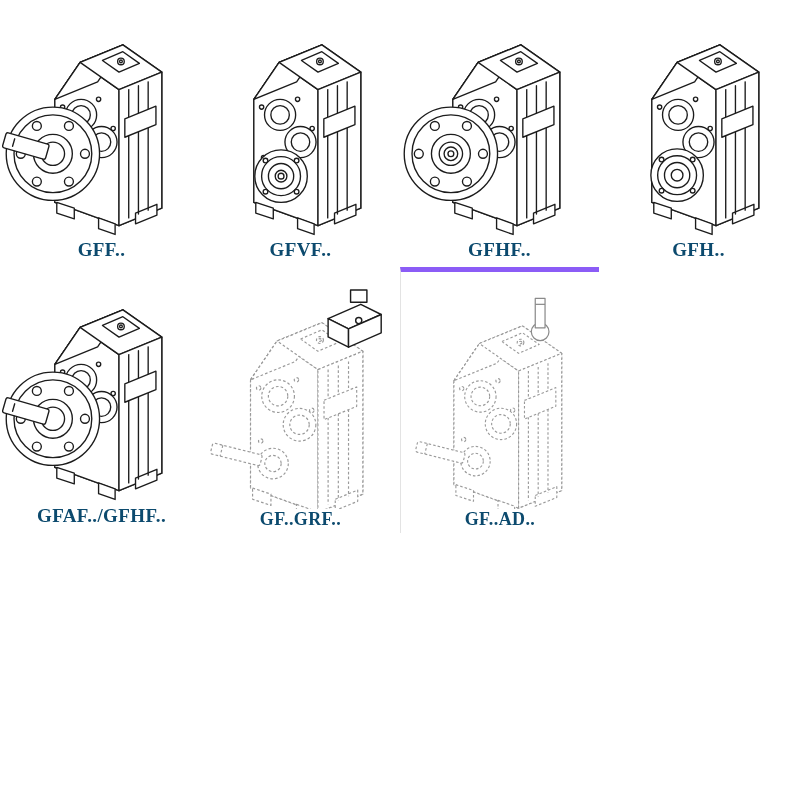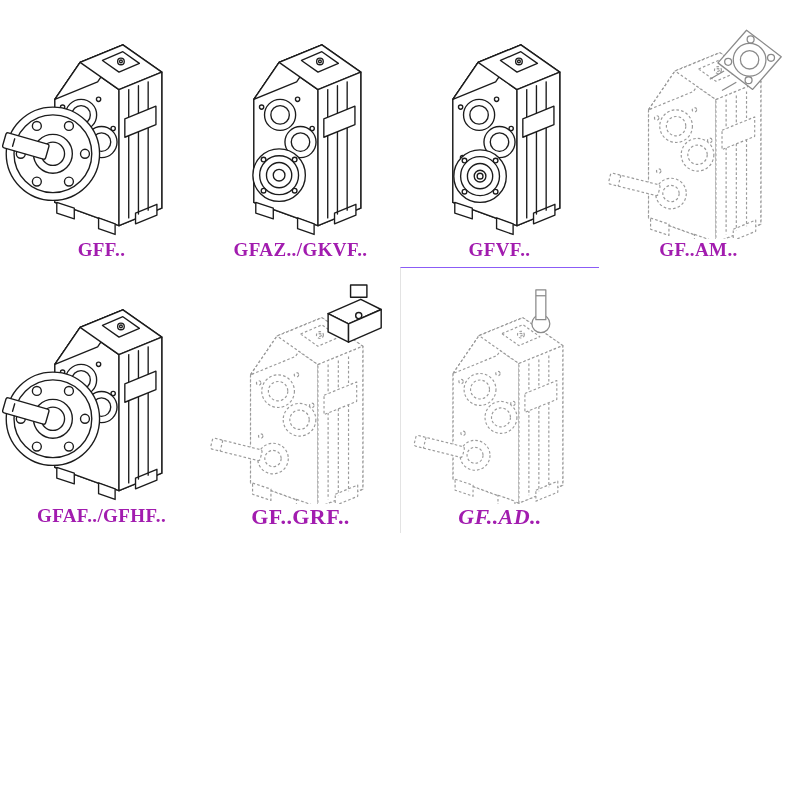"GFF.." .label { color: #a21caf -> #0c4a6e }
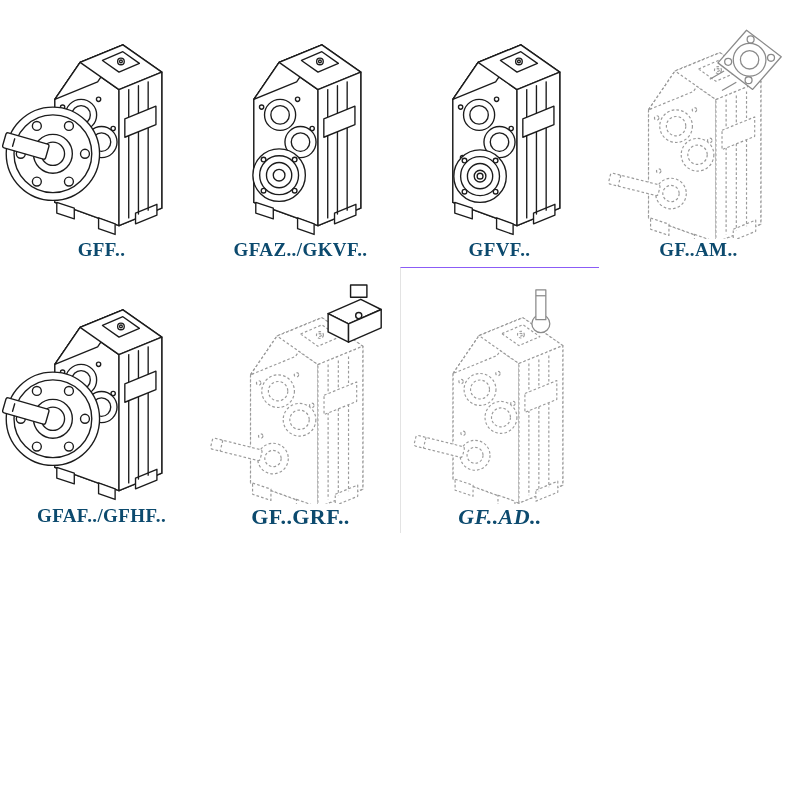"GFAZ../GKVF.." figure.cell { html: <figure> <svg> <g> <use></use> <use></use> </g> </svg> <figcaption>GFAZ../GKVF..</figcaption> </figure> -> none }
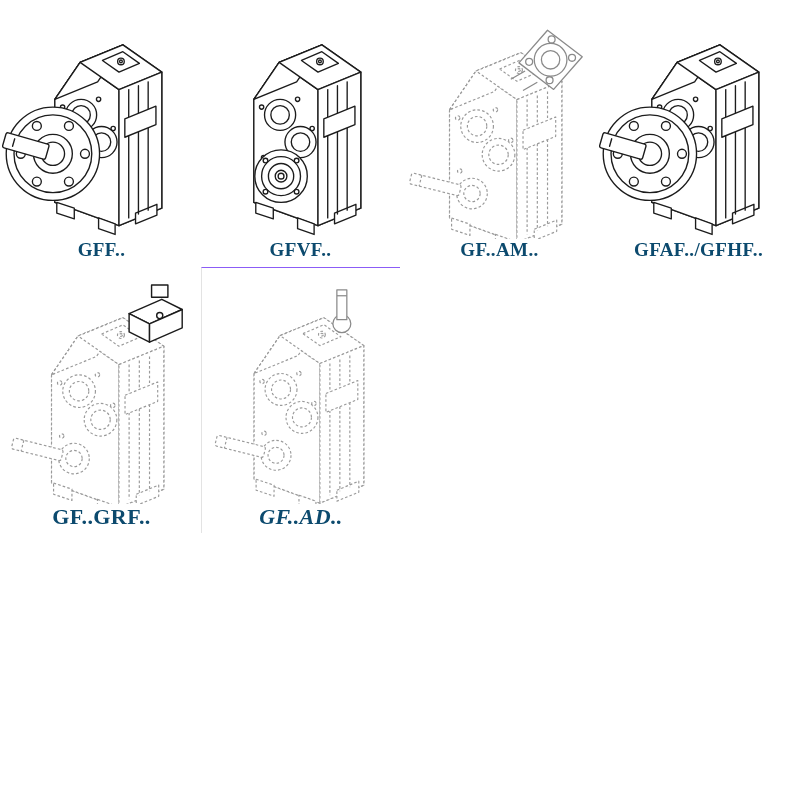"GFHF.." figure.cell { html: none -> <figure> <svg> <g> <use></use> <use></use> <circle></circle> <circle></circle> </g> </svg> <figcaption>GFHF..</figcaption> </figure> }
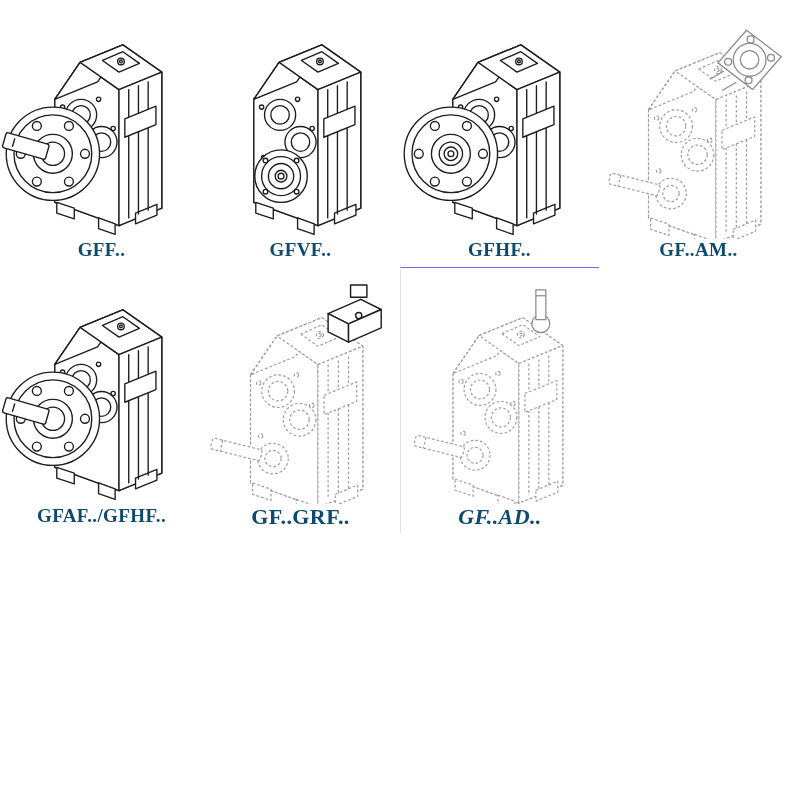"GFH.." figure.cell { html: none -> <figure> <svg> <g> <use></use> <use></use> </g> </svg> <figcaption>GFH..</figcaption> </figure> }
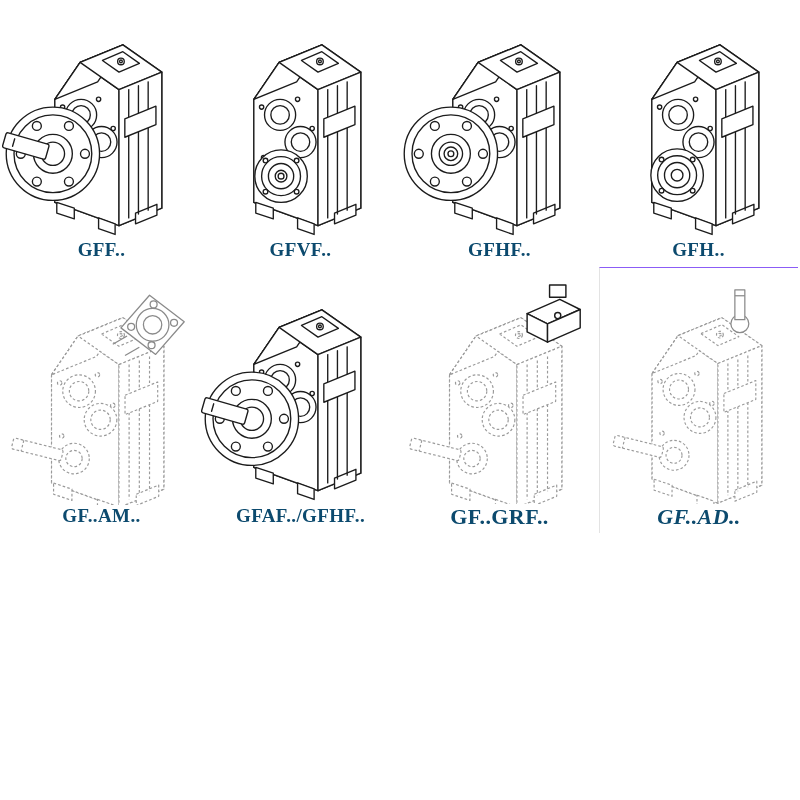"GF..AM.." figure.cell { html: <figure> <svg> <g> <g> <use></use> <use></use> </g> <g> <use></use> </g> </g> </svg> <figcaption>GF..AM..</figcaption> </figure> -> none }
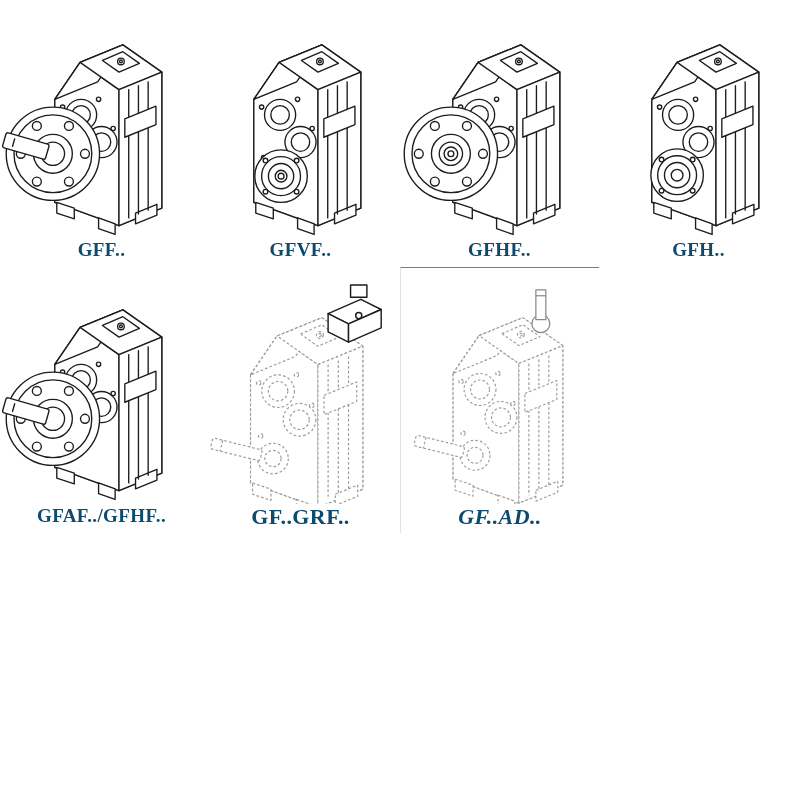"GF..GRF.." .cell-lg .label { font-size: 22px -> 18px }
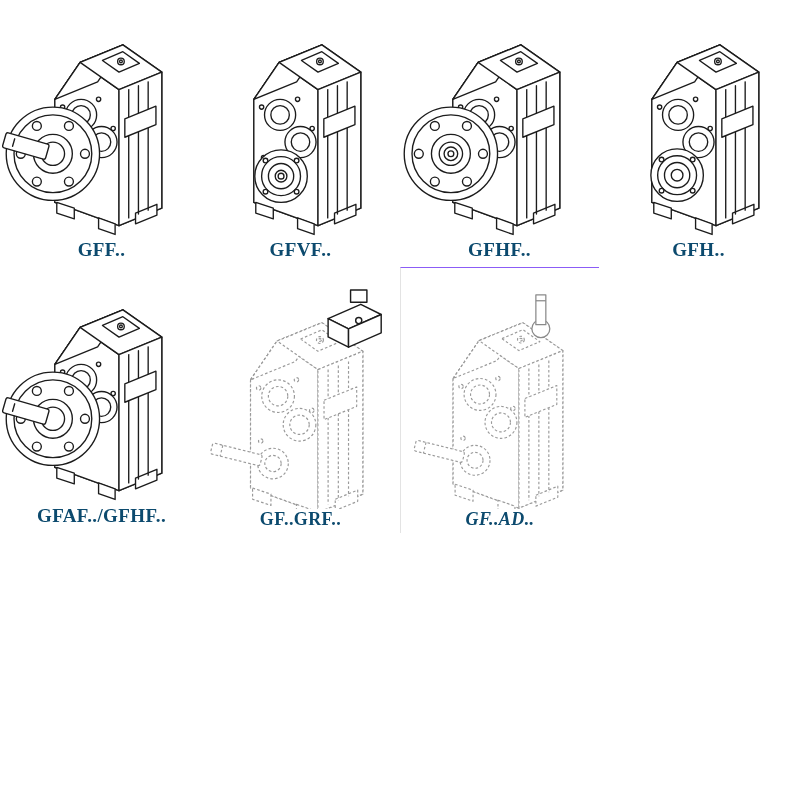"GF..AD.." .cell-ad { border-top: 1px solid #8b5cf6 -> 5px solid #8b5cf6; font-style: italic -> none }
